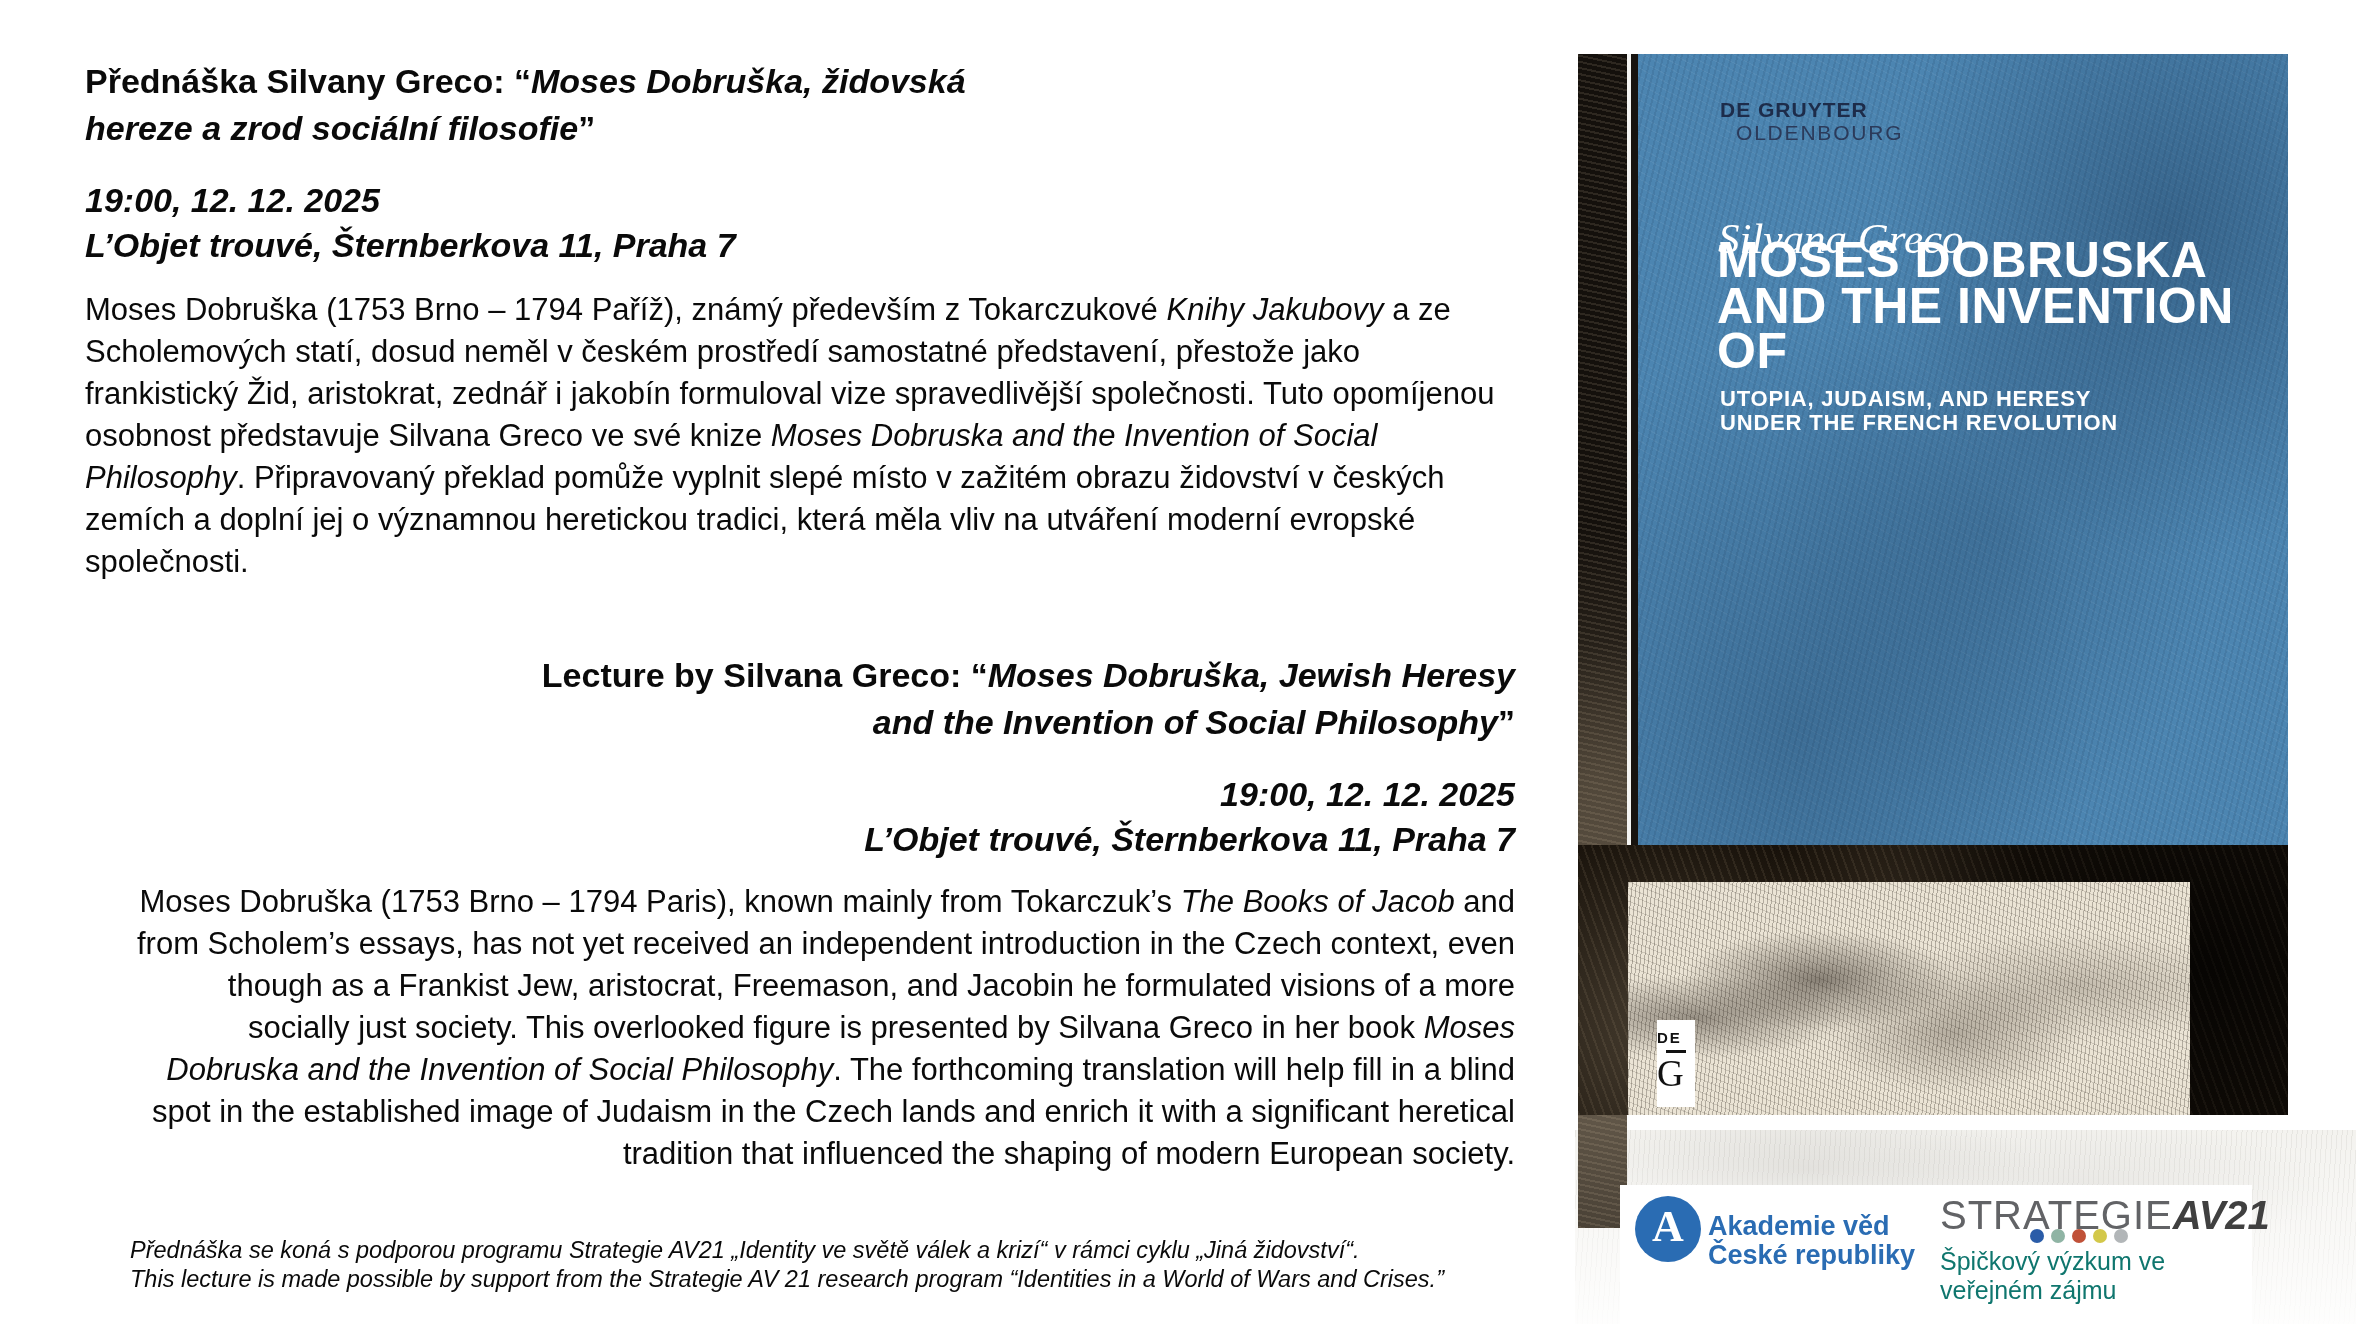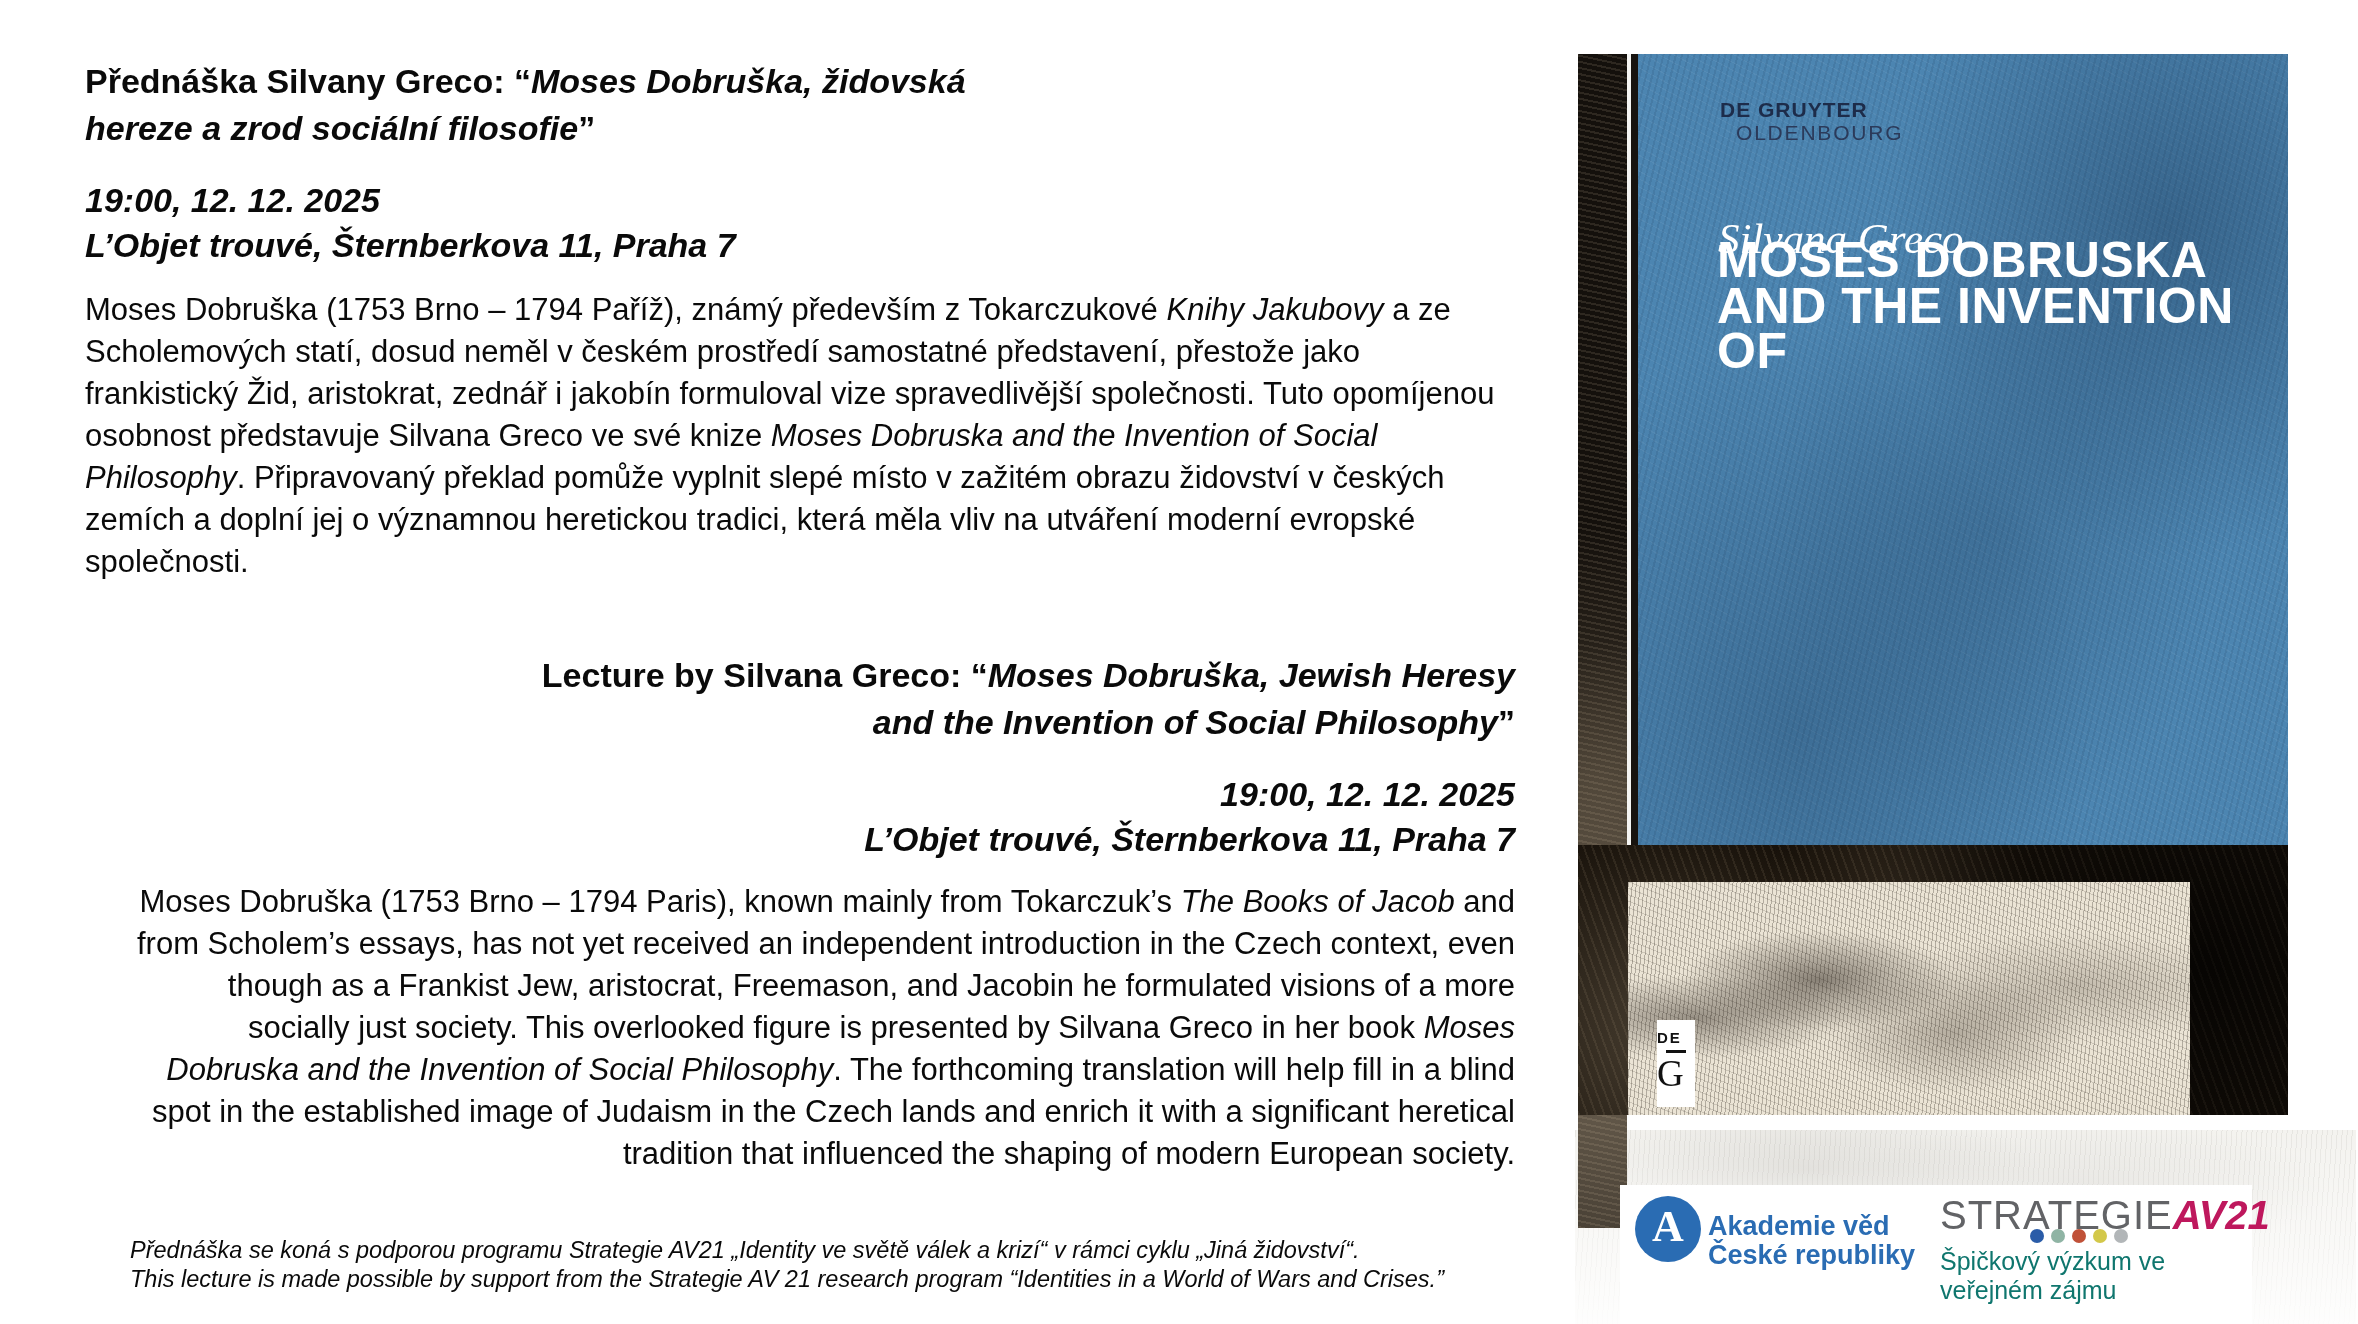"UTOPIA, JUDAISM, AND HERESY" div.subtitle { html: none -> <div> <div>UTOPIA, JUDAISM, AND HERESY</div> <div>UNDER THE FRENCH REVOLUTION</div> </div> }
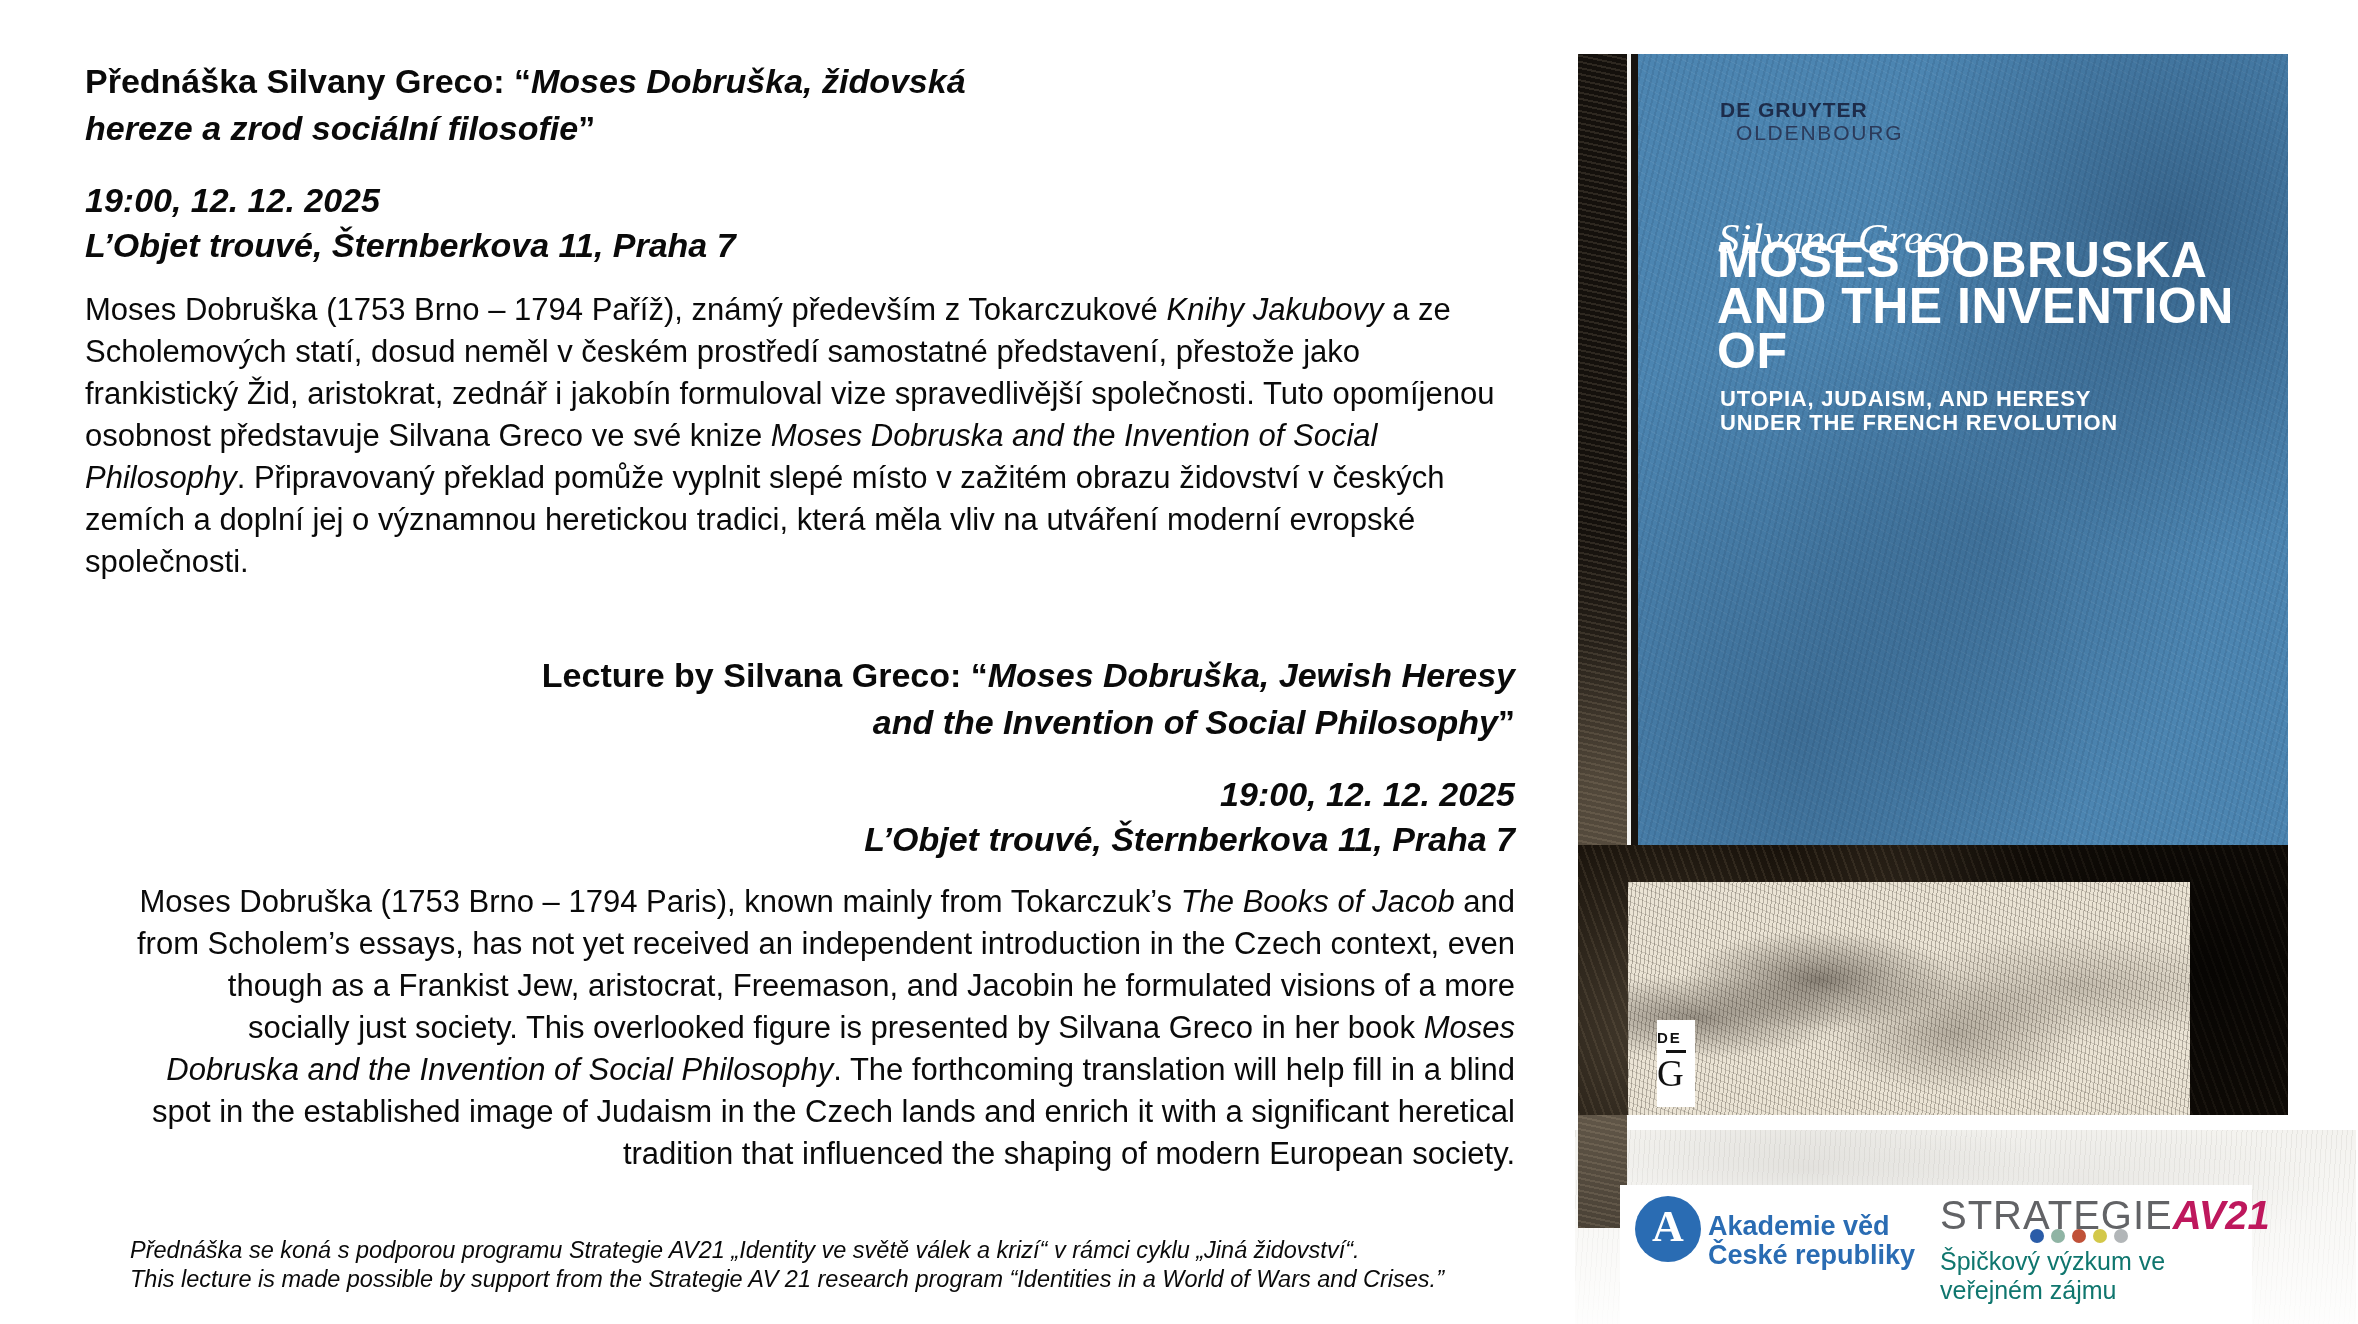"AV21" .strat-words .w2 { color: #be185d -> #404040 }
